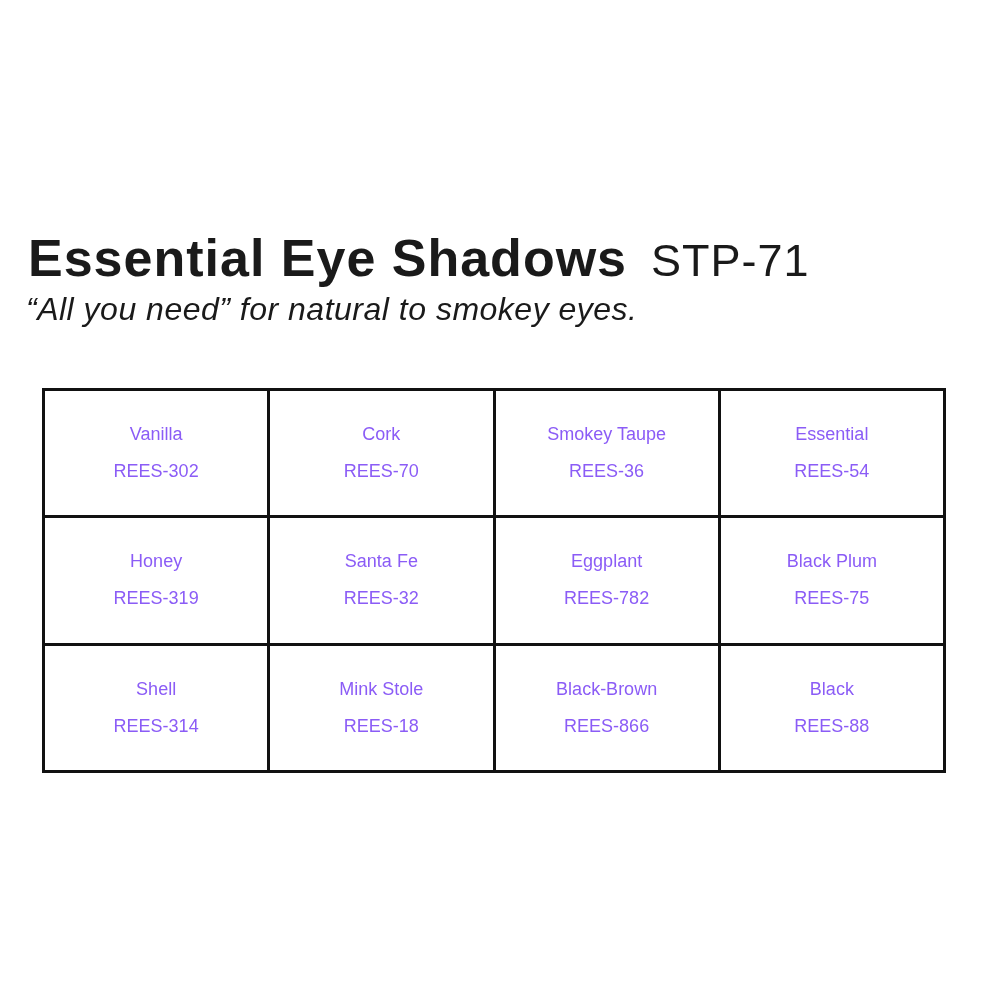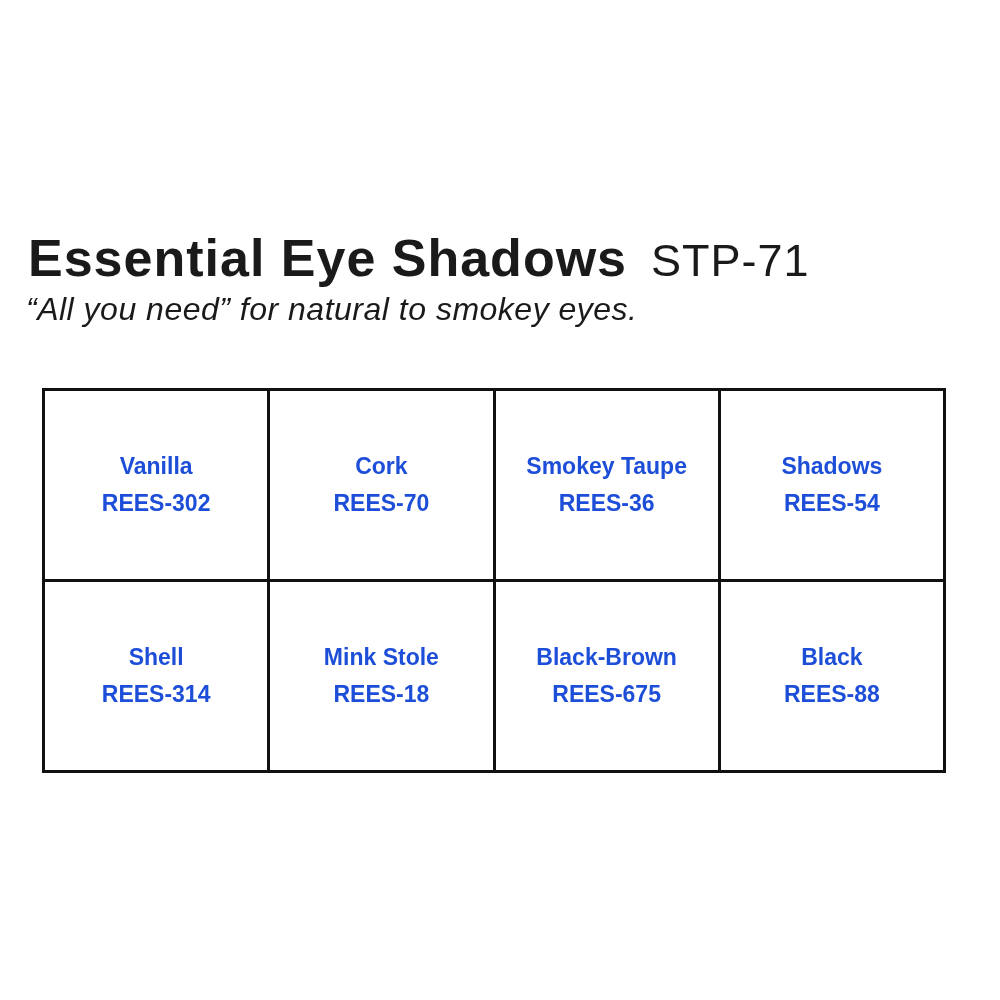"Vanilla" .shade-name, .shade-code { color: #1d4ed8 -> #8b5cf6; font-size: 23px -> 18px; font-weight: bold -> normal }
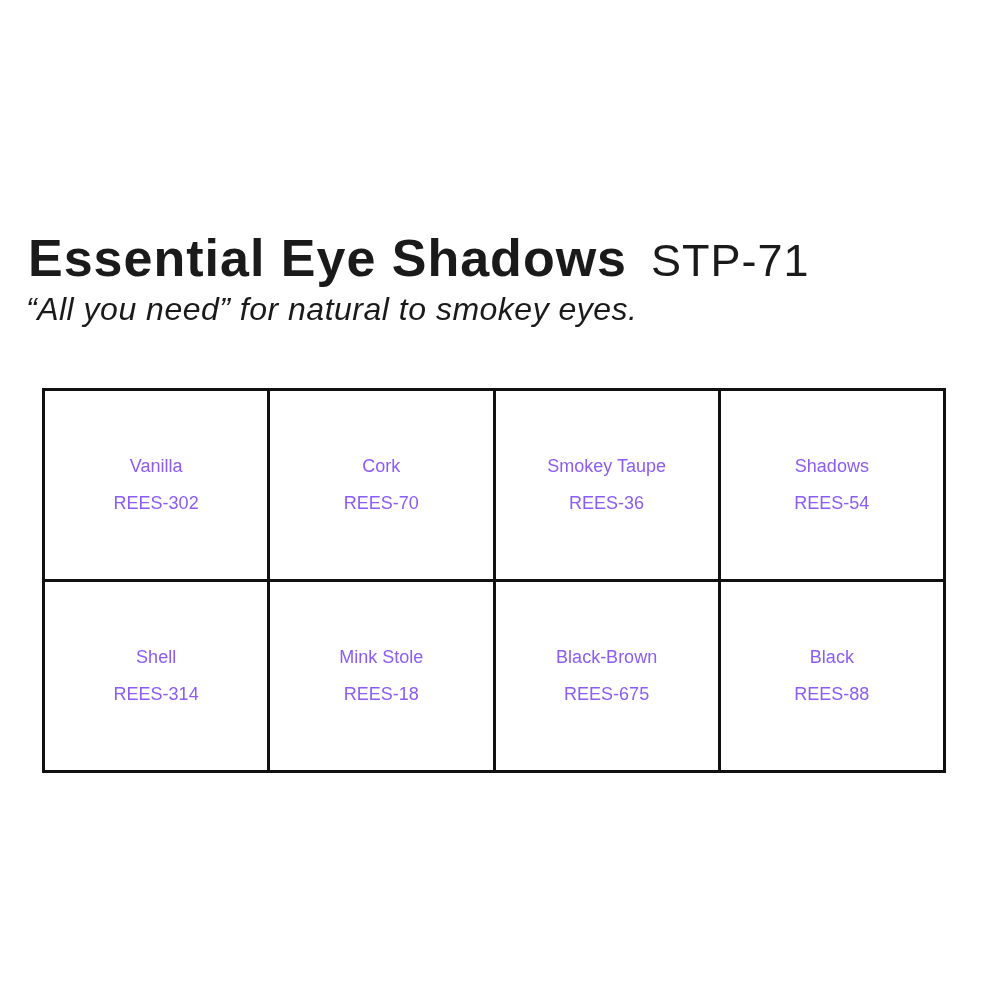"Shadows" div.shade-name { text: Shadows -> Essential }
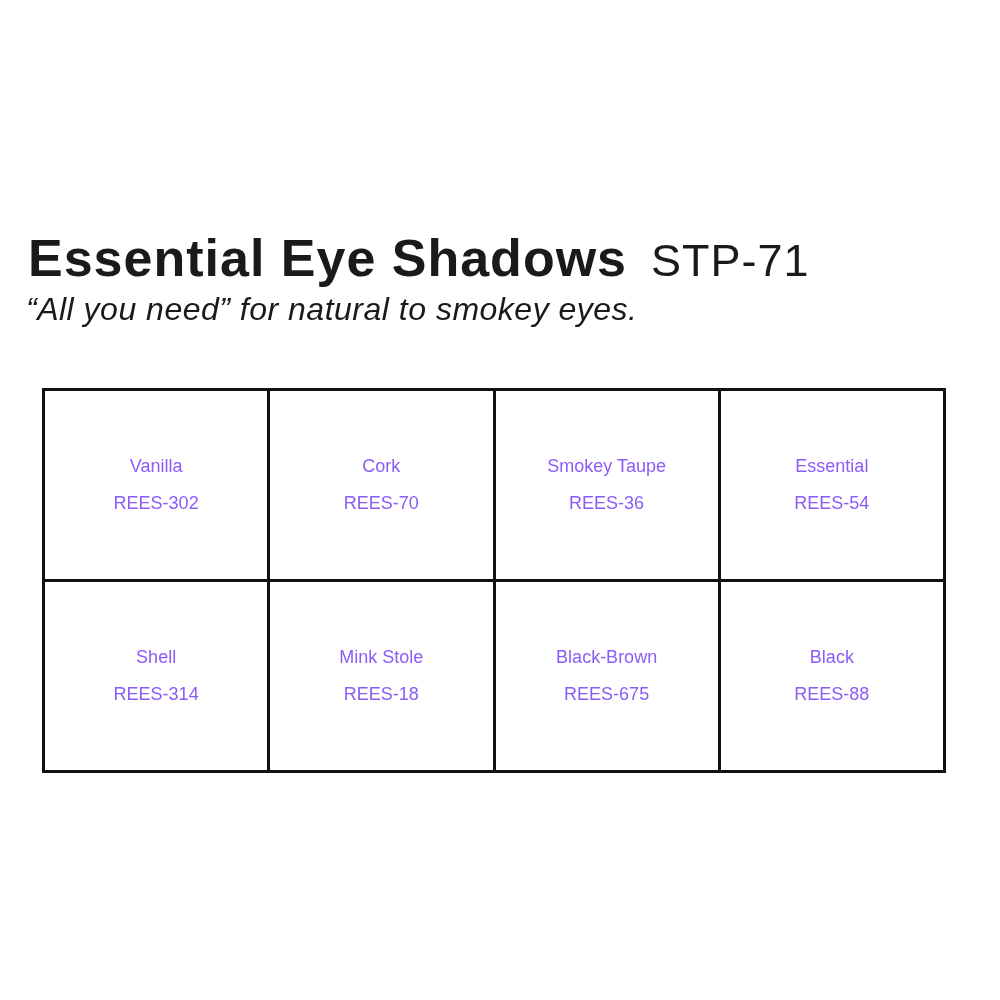"Honey" tr { html: none -> <tr> <td> <div>Honey</div> <div>REES-319</div> </td> <td> <div>Santa Fe</div> <div>REES-32</div> </td> <td> <div>Eggplant</div> <div>REES-782</div> </td> <td> <div>Black Plum</div> <div>REES-75</div> </td> </tr> }
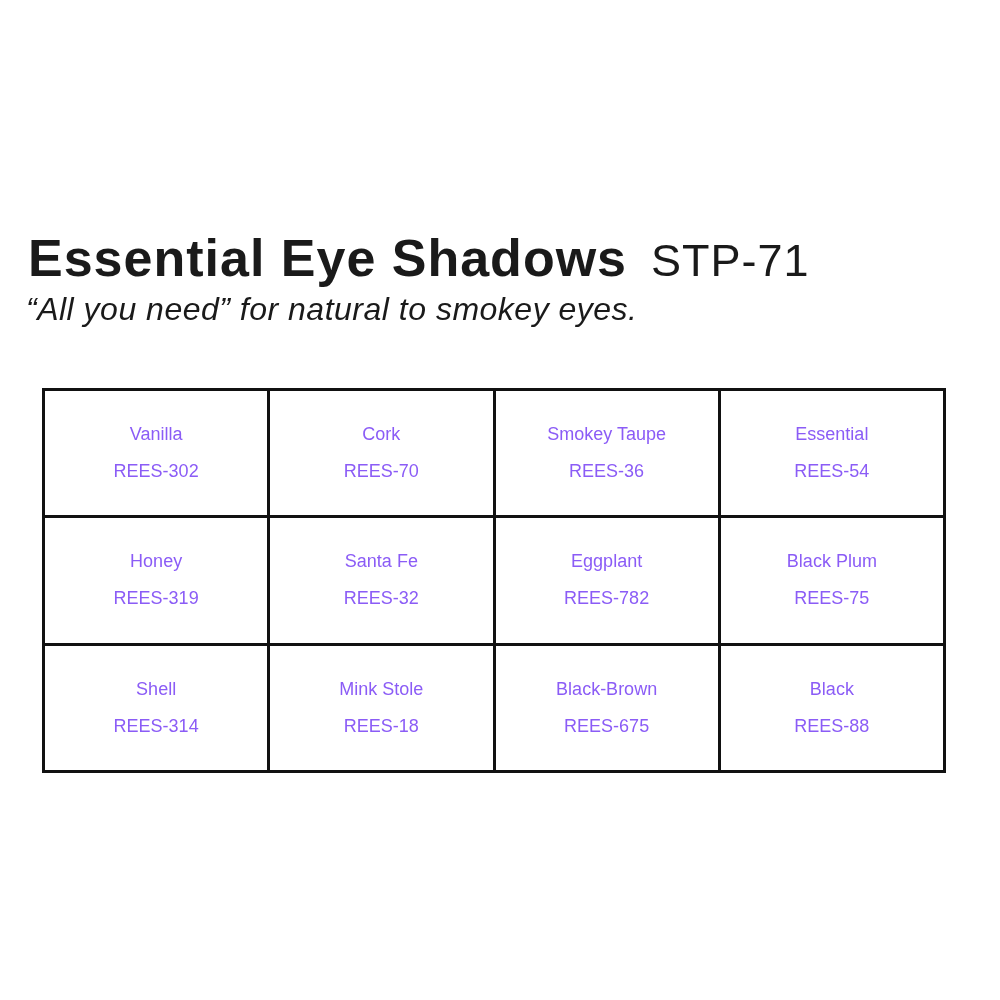"REES-675" div.shade-code { text: REES-675 -> REES-866 }
